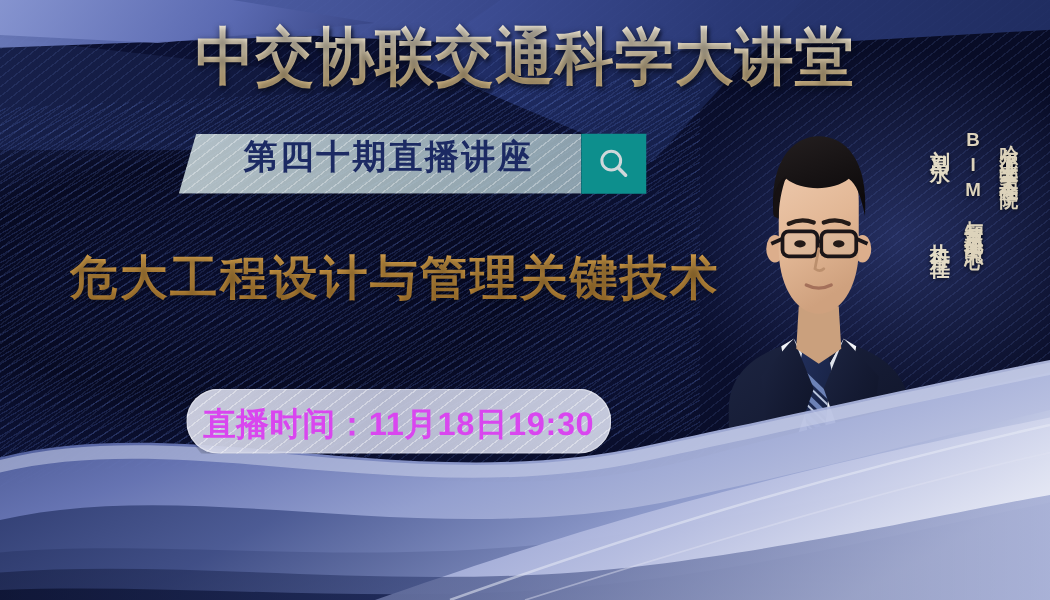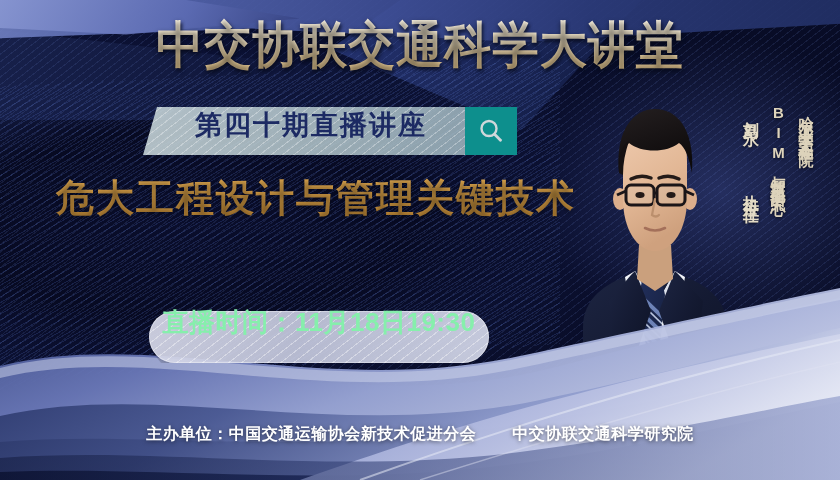"危大工程设计与管理关键技术" .lecture-title { top: 173px -> 197px }
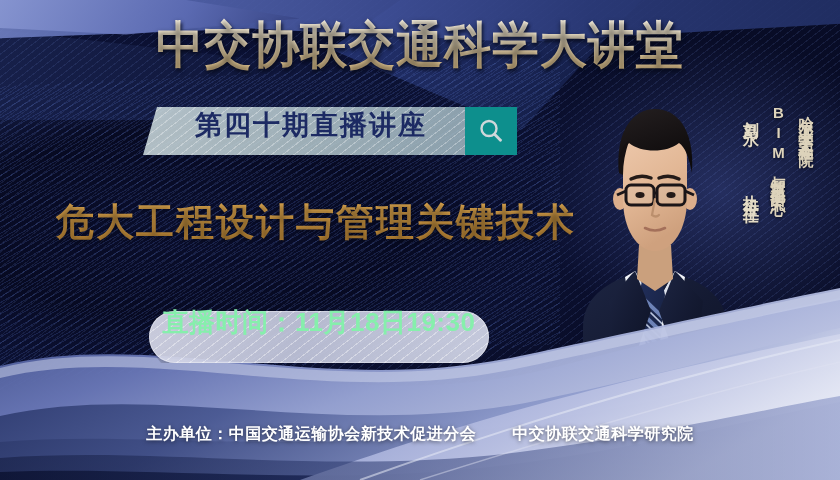"直播时间：11月18日19:30" .date-text { color: #86efac -> #d946ef; top: 296px -> 313px }
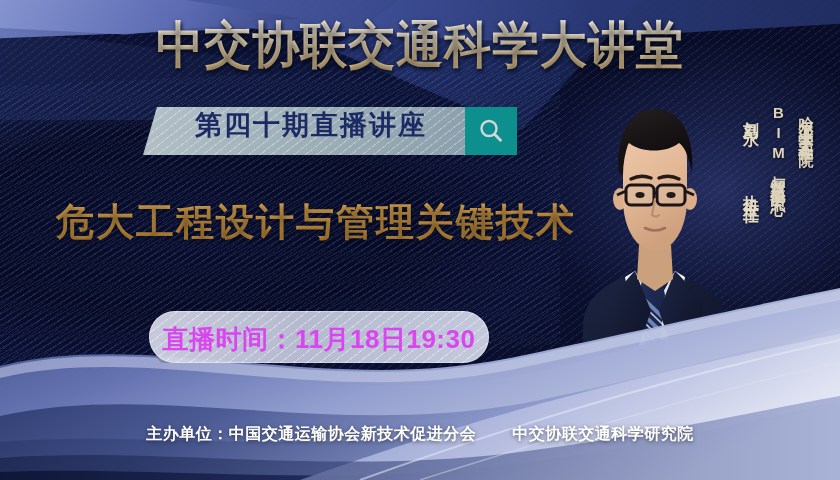"主办单位：中国交通运输协会新技术促进分会 中交协联交通科学研究院" div.footer { html: <div> <span>主办单位：中国交通运输协会新技术促进分会</span> <span></span> <span>中交协联交通科学研究院</span> </div> -> none }
